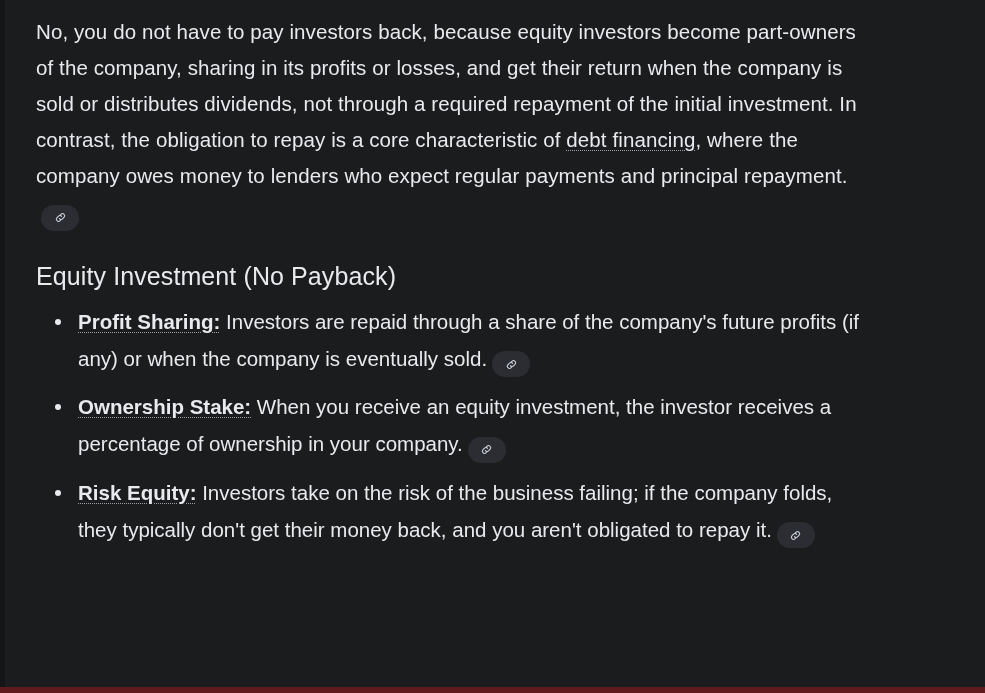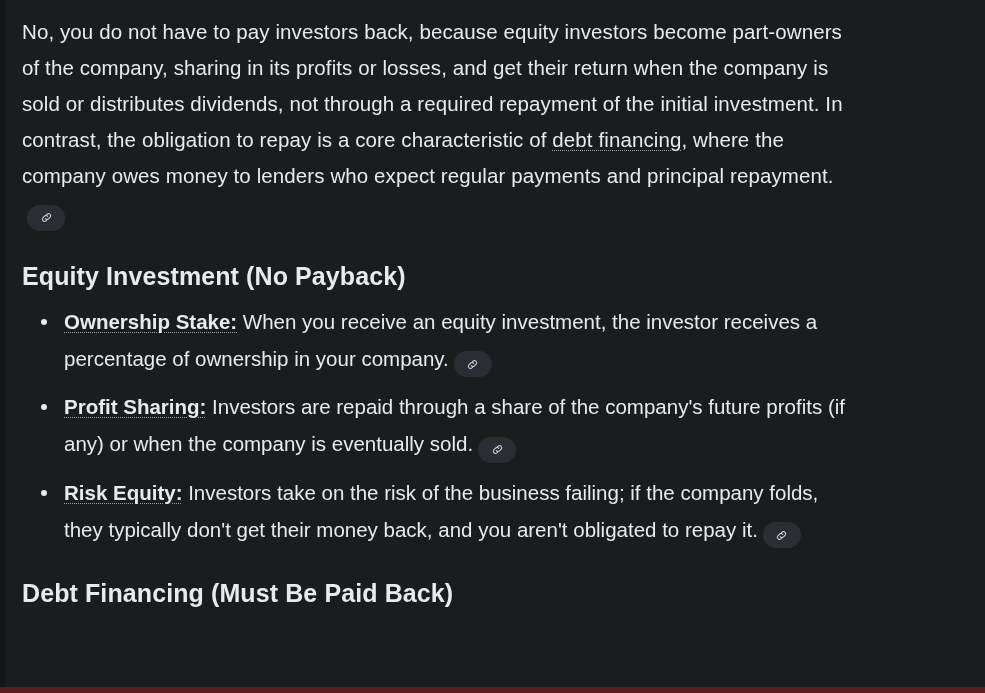"No, you do not have" .answer { padding: 14px 22px 0 22px -> 14px 22px 0 36px }
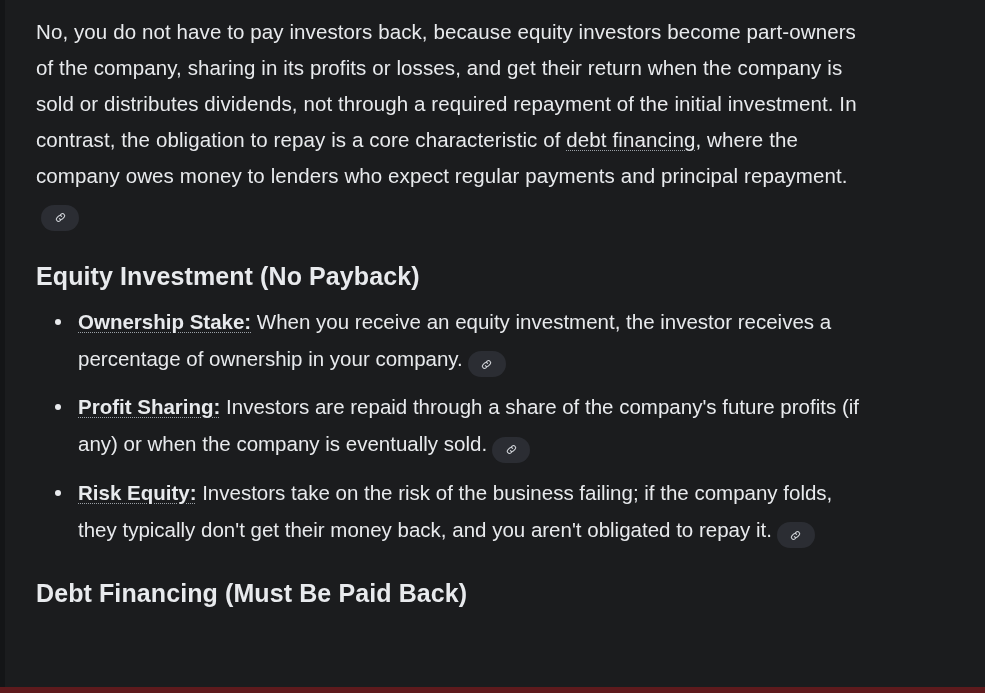"Equity Investment (No Payback)" h2.section-heading { font-weight: 700 -> 400 }
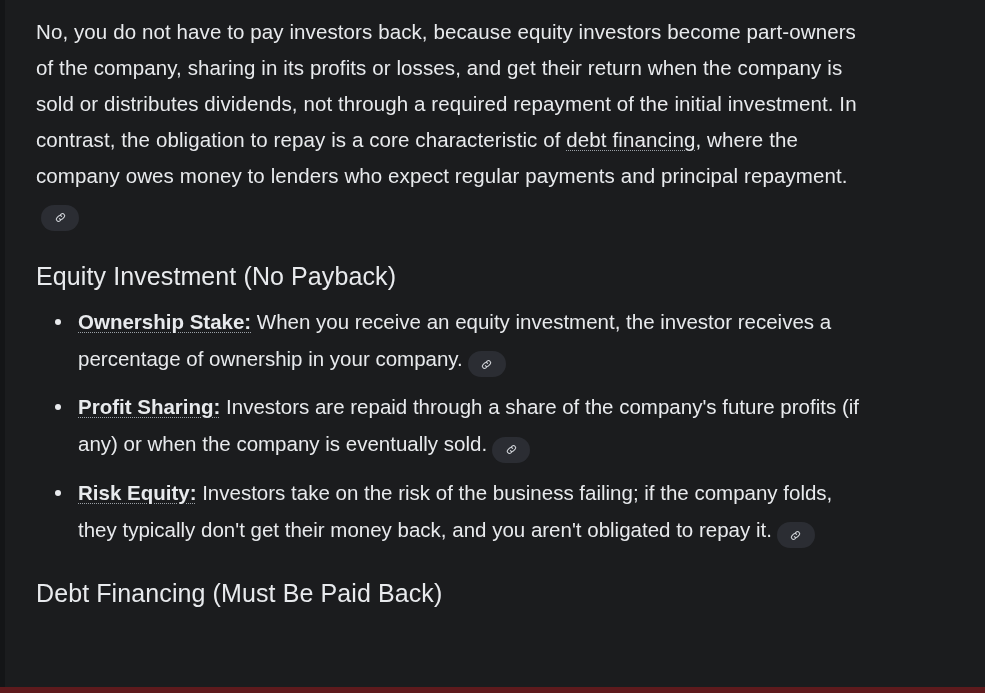"Ownership Stake: When you receive" li { order: before "Profit Sharing: Investors are repaid" -> after "Profit Sharing: Investors are repaid" }
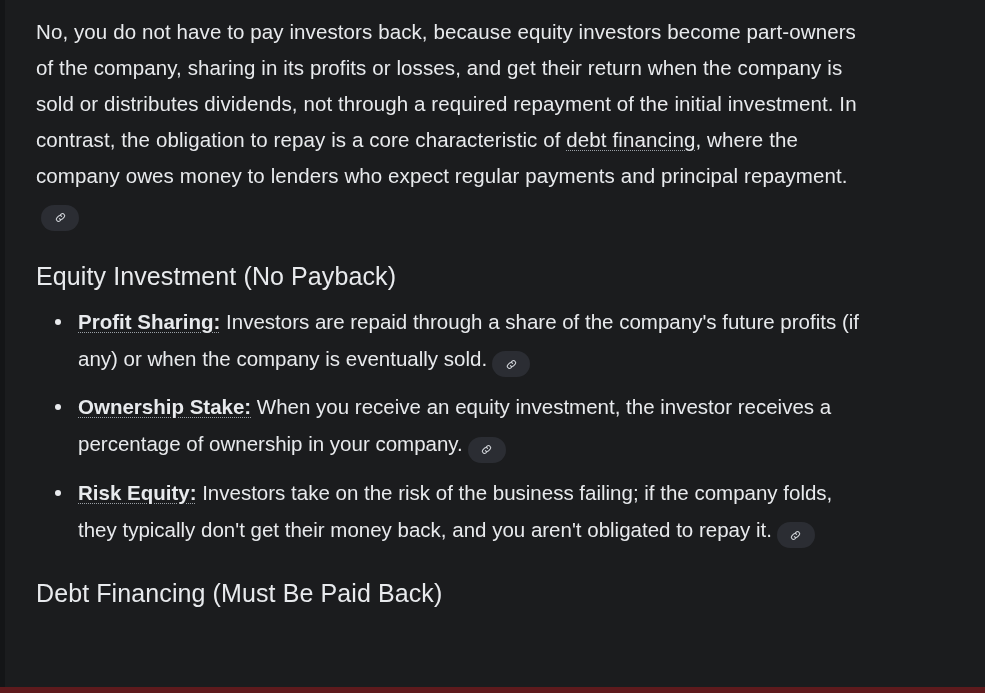"Debt Financing (Must Be Paid" h2.section-heading { html: <h2>Debt Financing (Must Be Paid Back)</h2> -> none }
